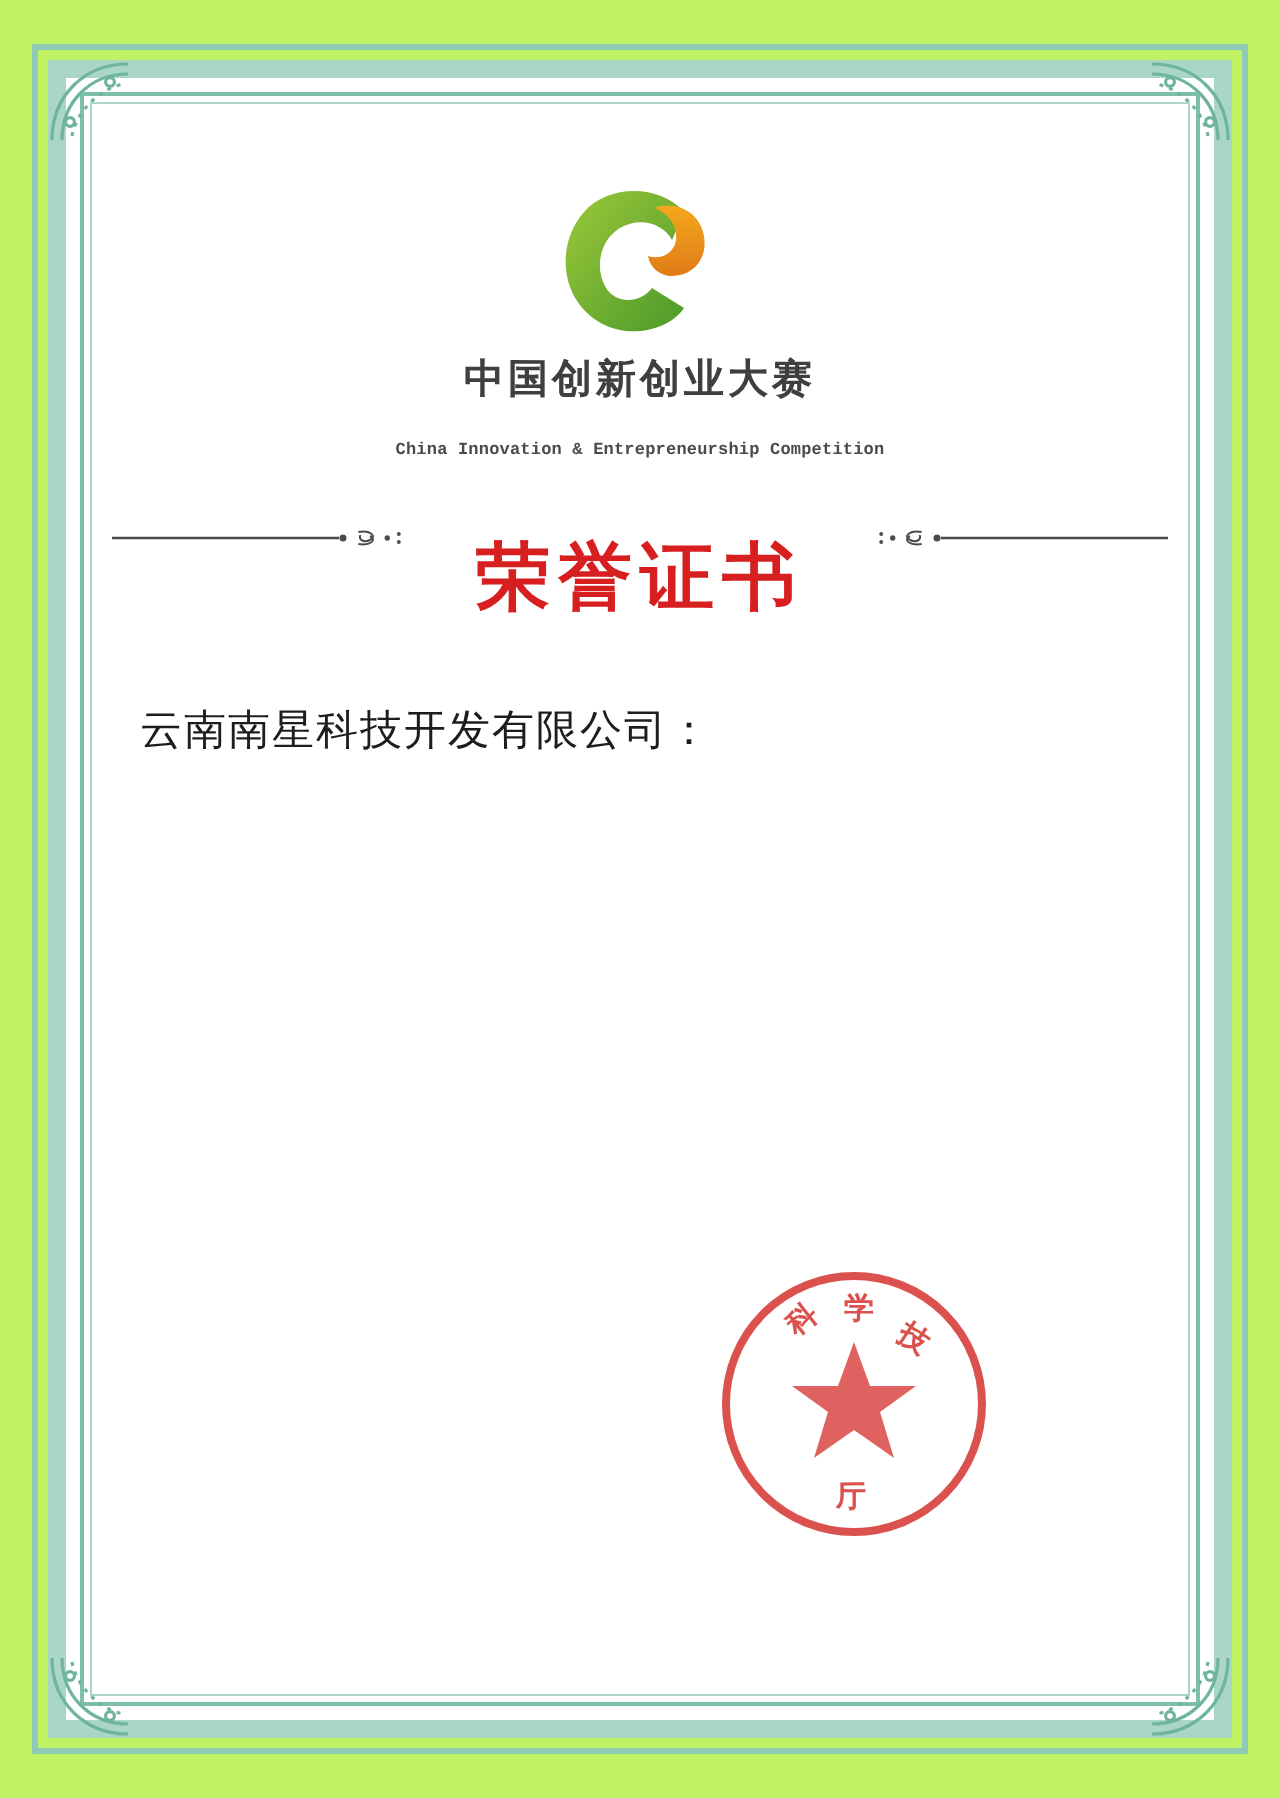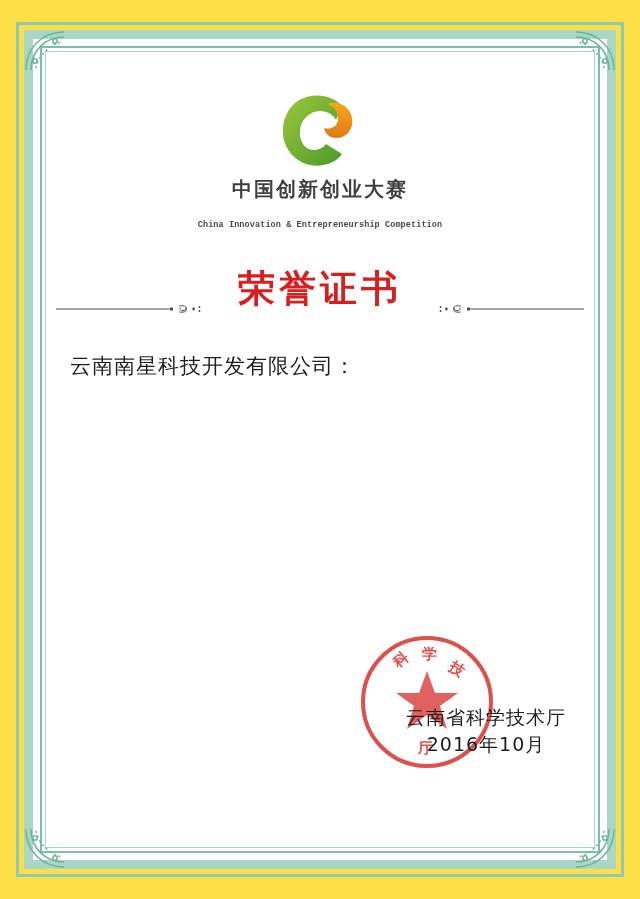"中国创新创业大赛" .certificate { background: #fde047 -> #bef264 }
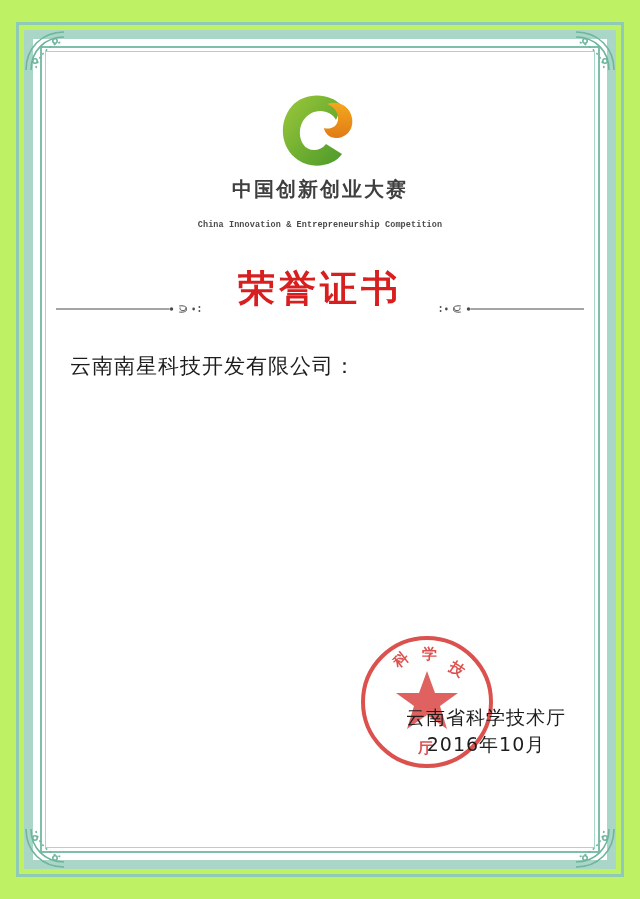"荣誉证书" .title-row { align-items: flex-end -> flex-start }
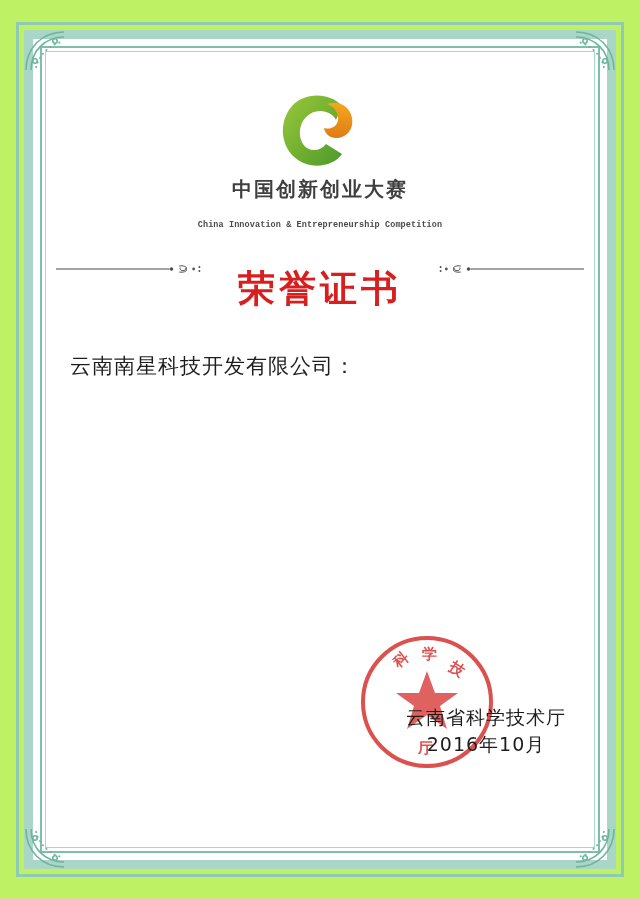"云南省科学技术厅" div.sign-block { html: <div> <div>云南省科学技术厅</div> <div>2016年10月</div> </div> -> none }
